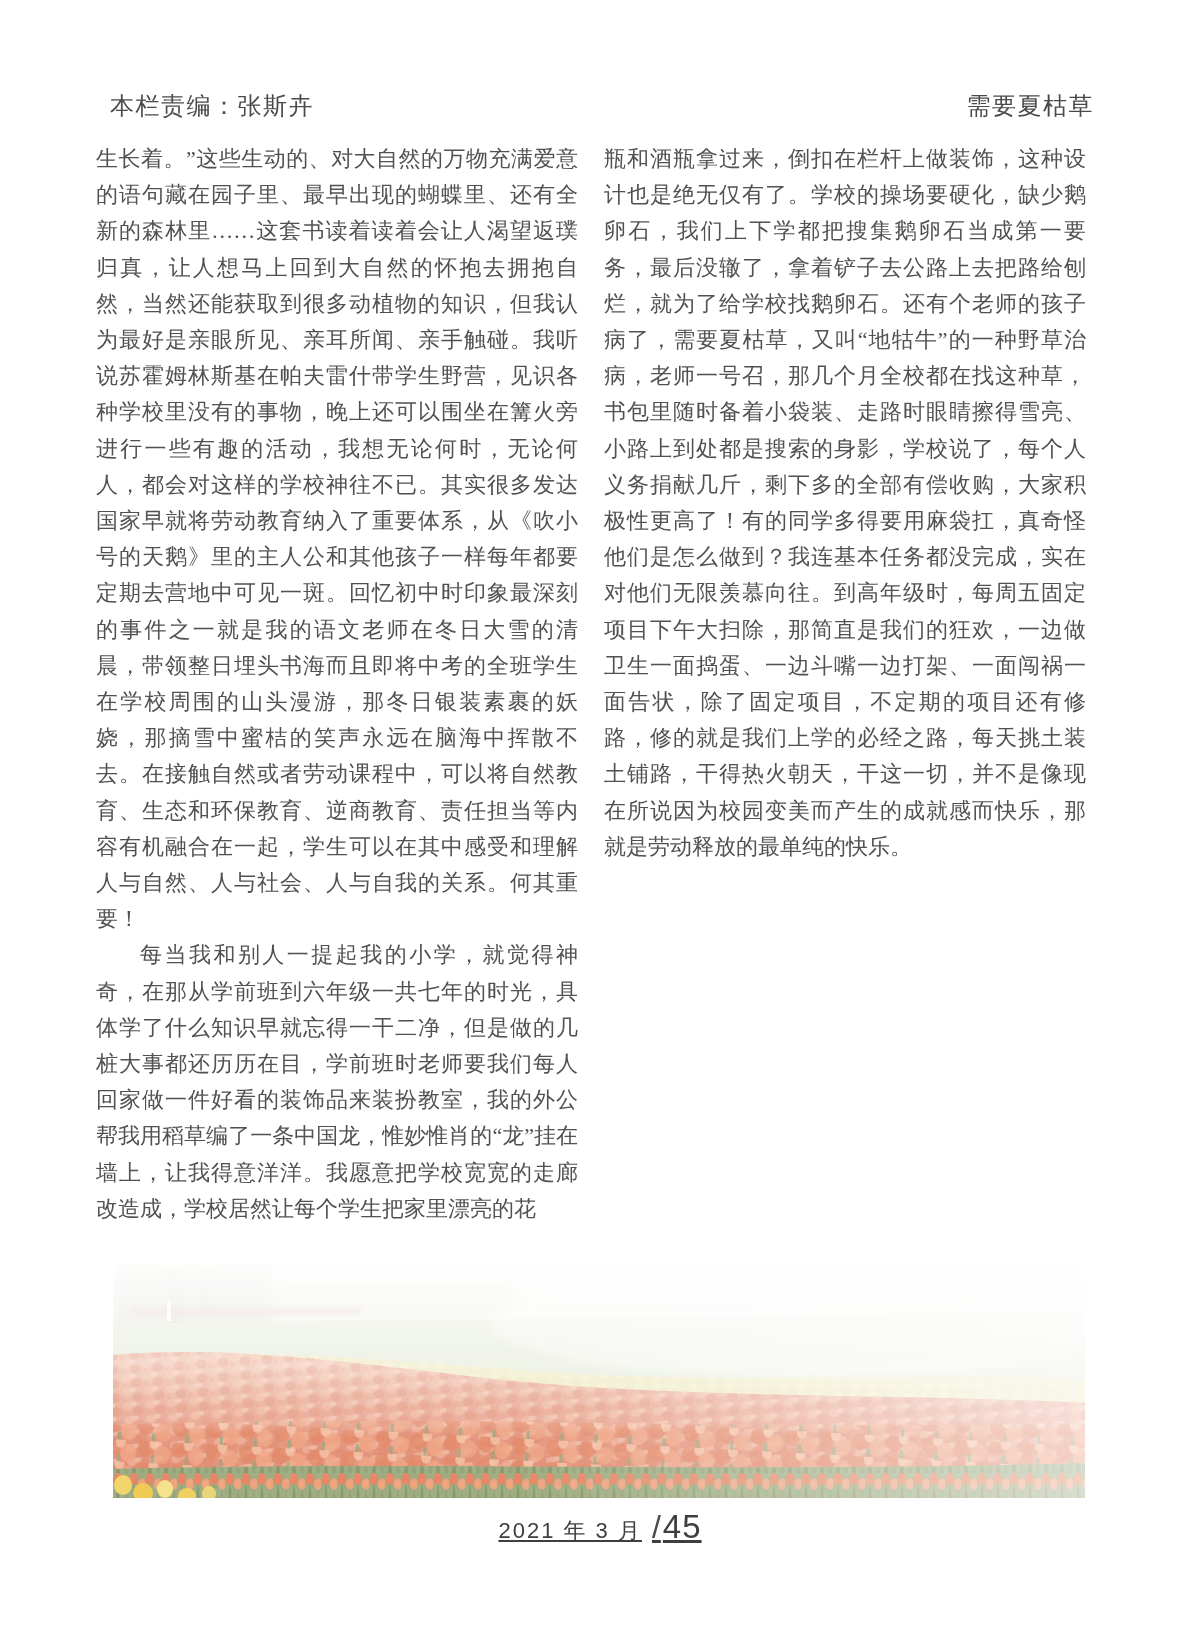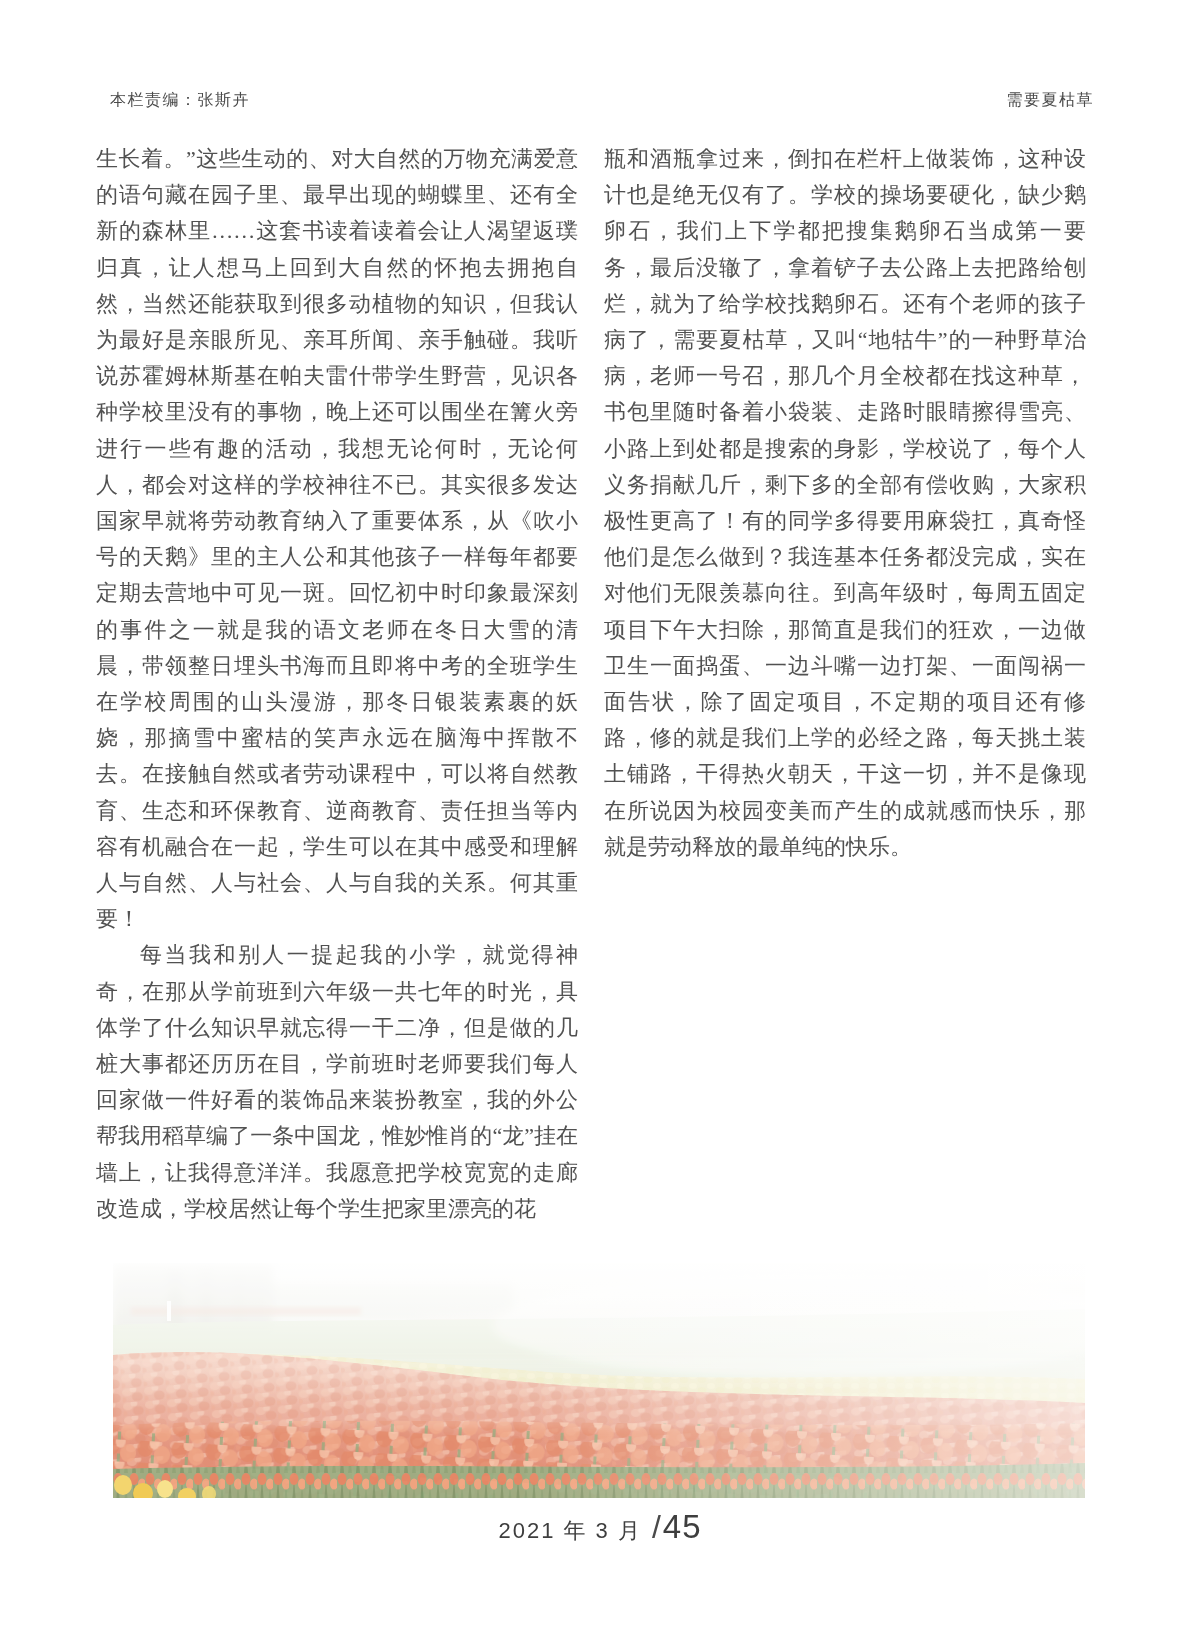"本栏责编：张斯卉" .header { font-size: 16px -> 24px }
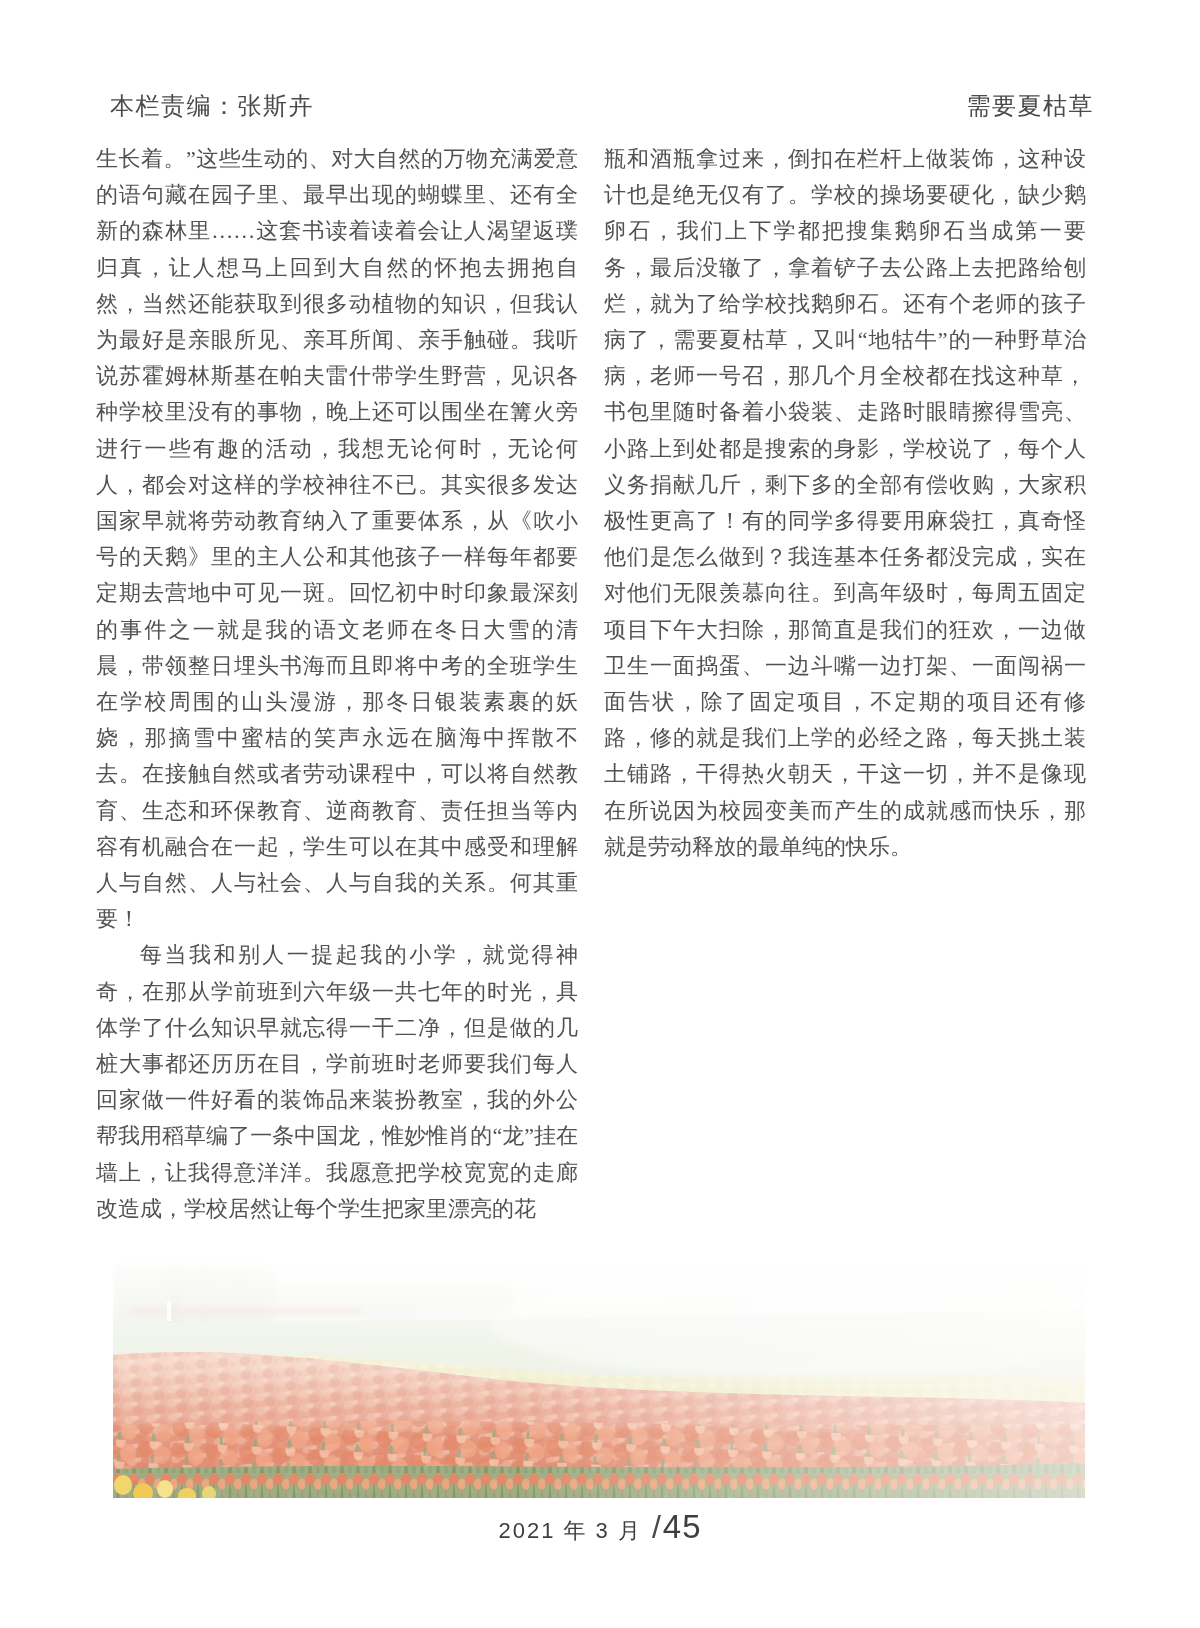"2021 年 3 月" .footer { text-decoration: none -> underline }
